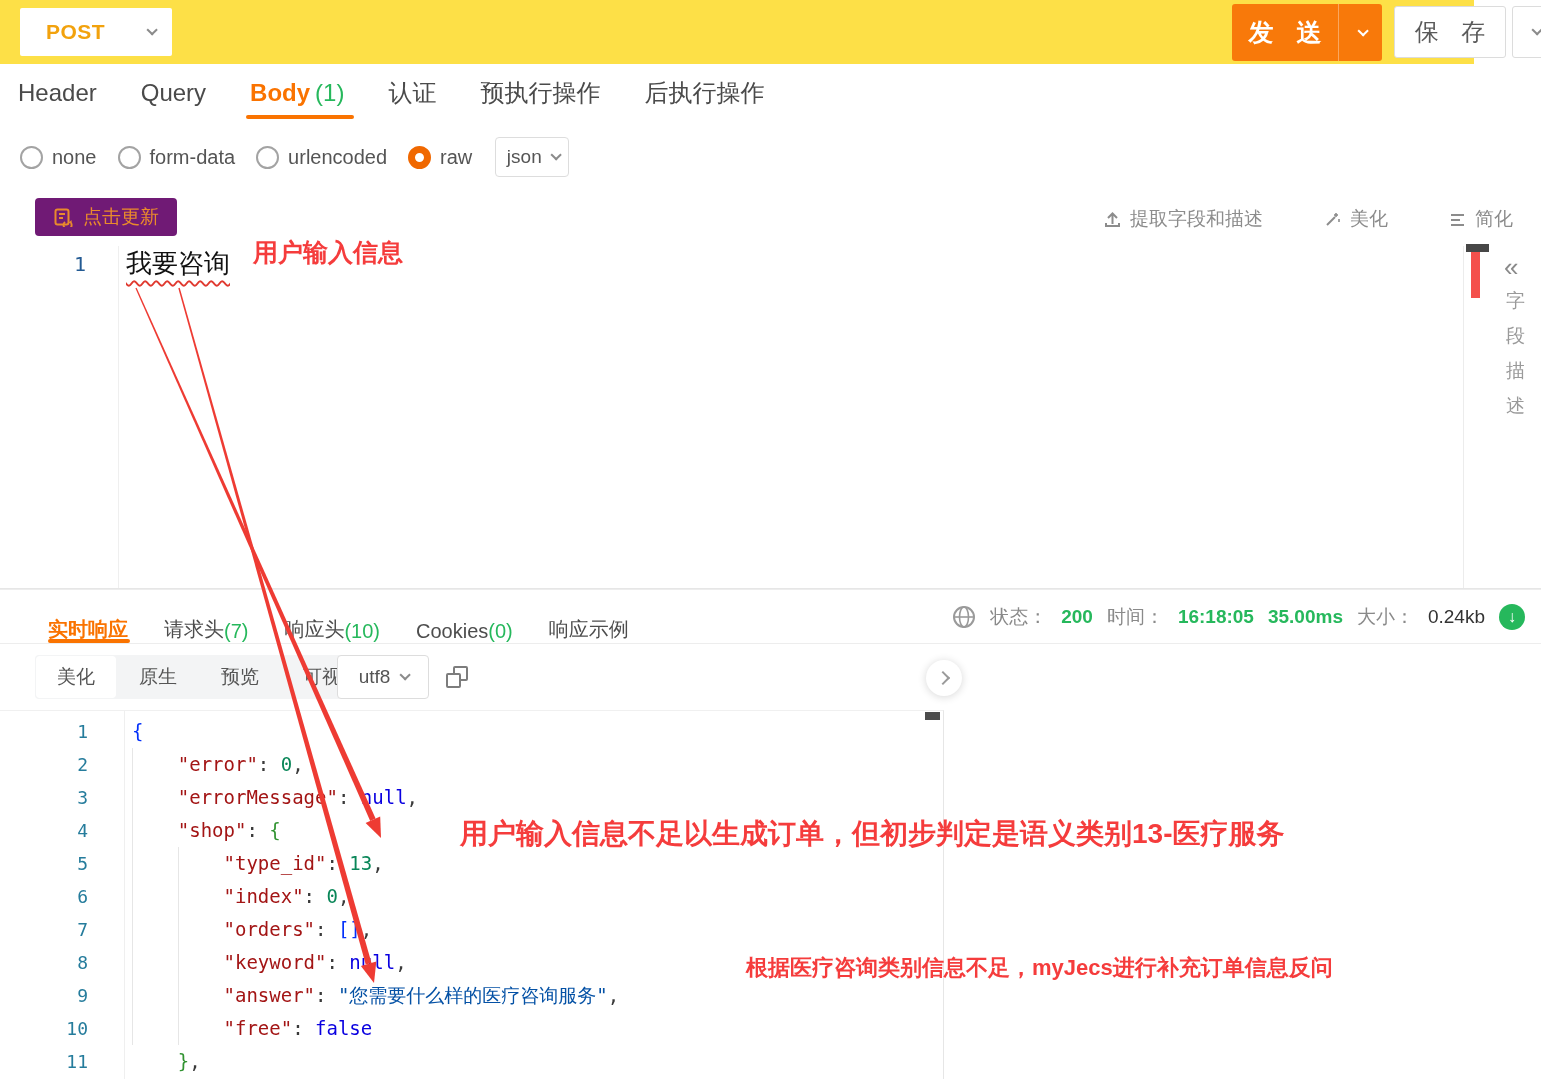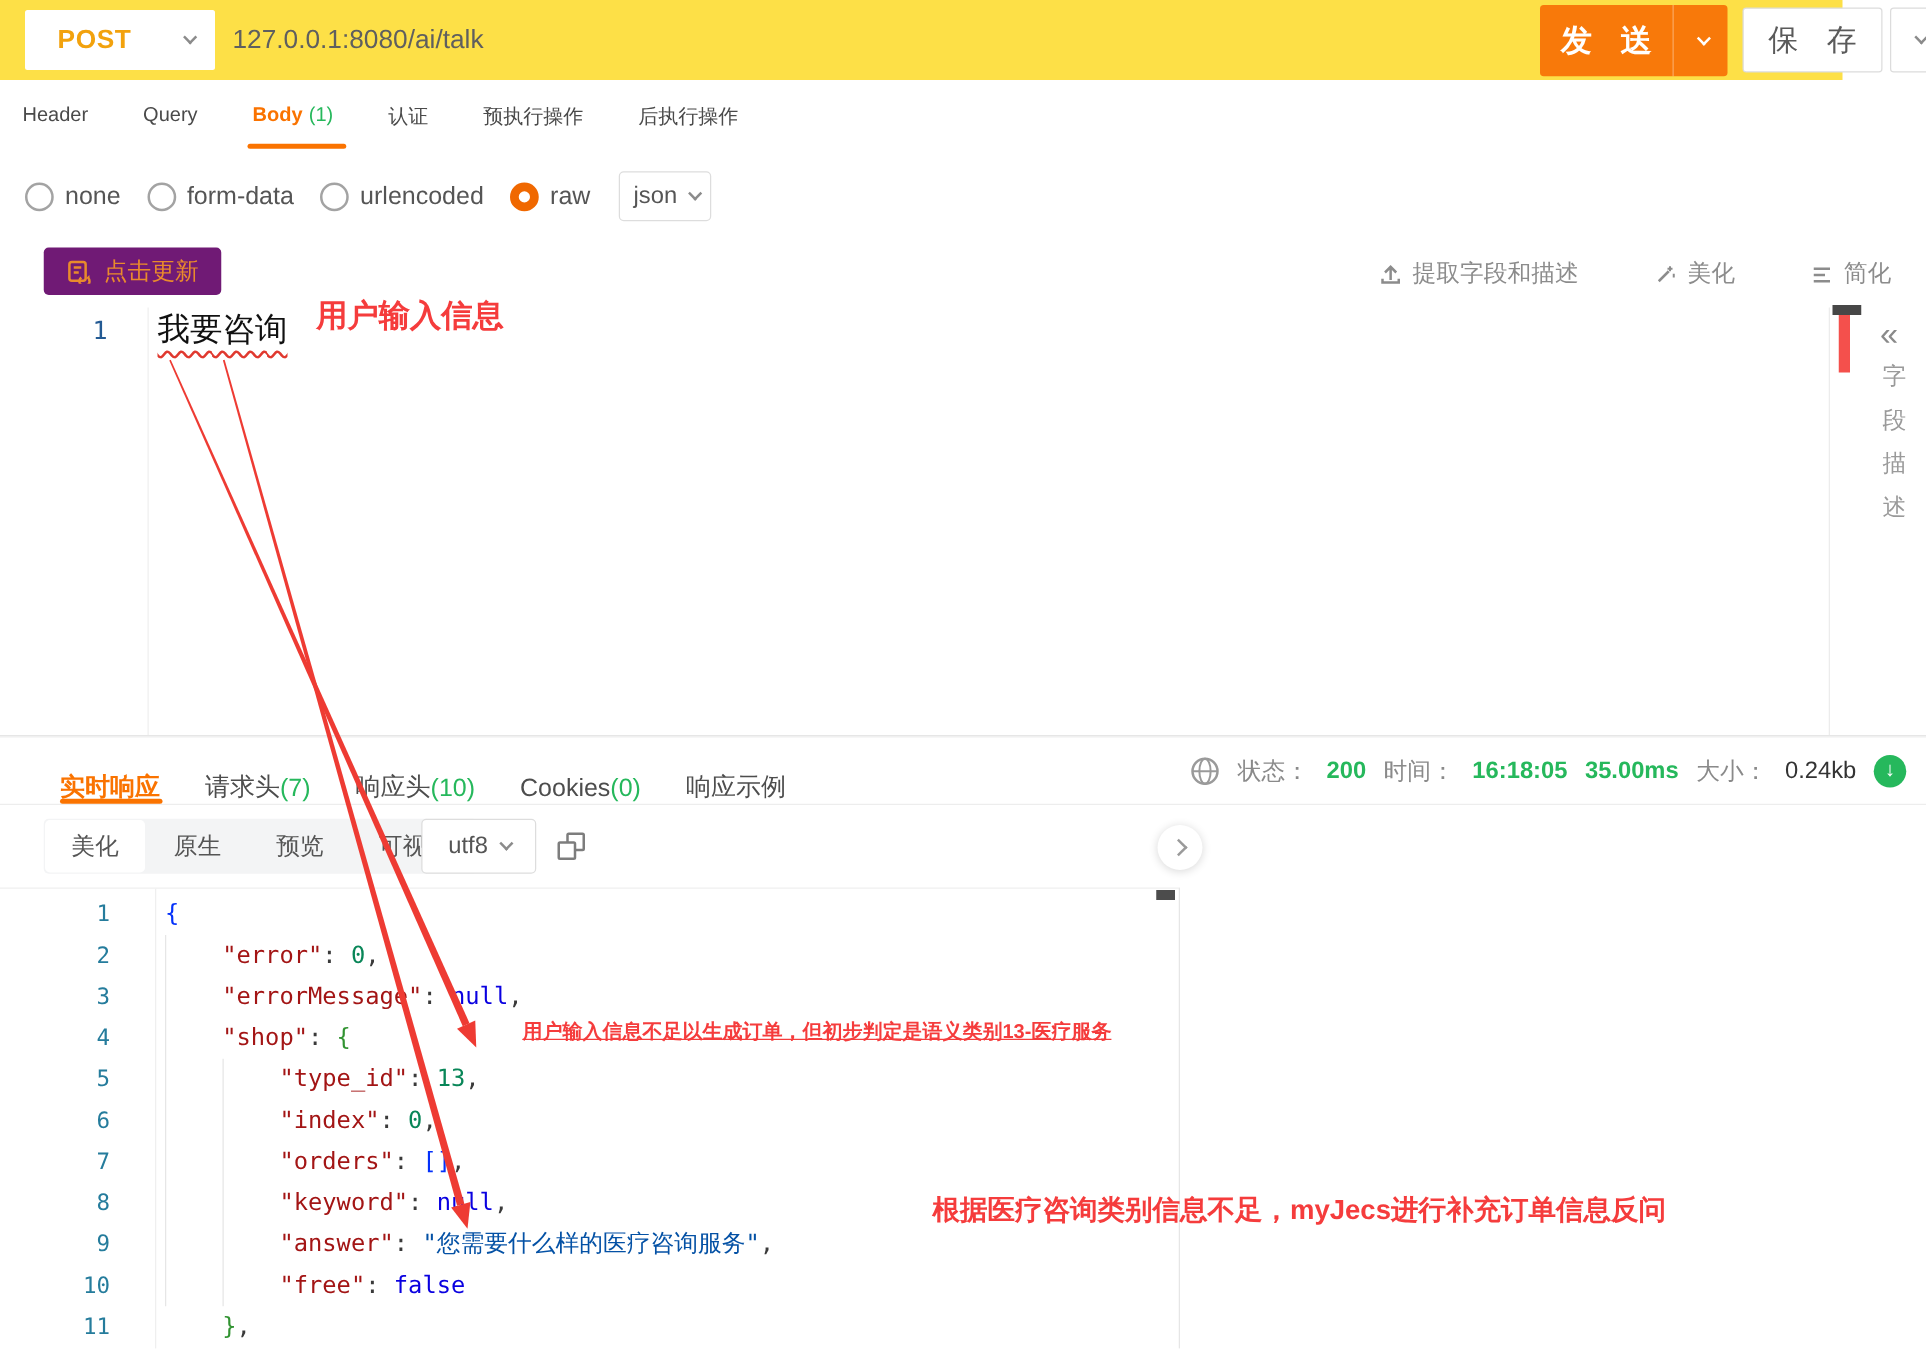"127.0.0.1:8080/ai/talk" div.url-text { html: <div>127.0.0.1:8080/ai/talk</div> -> none }
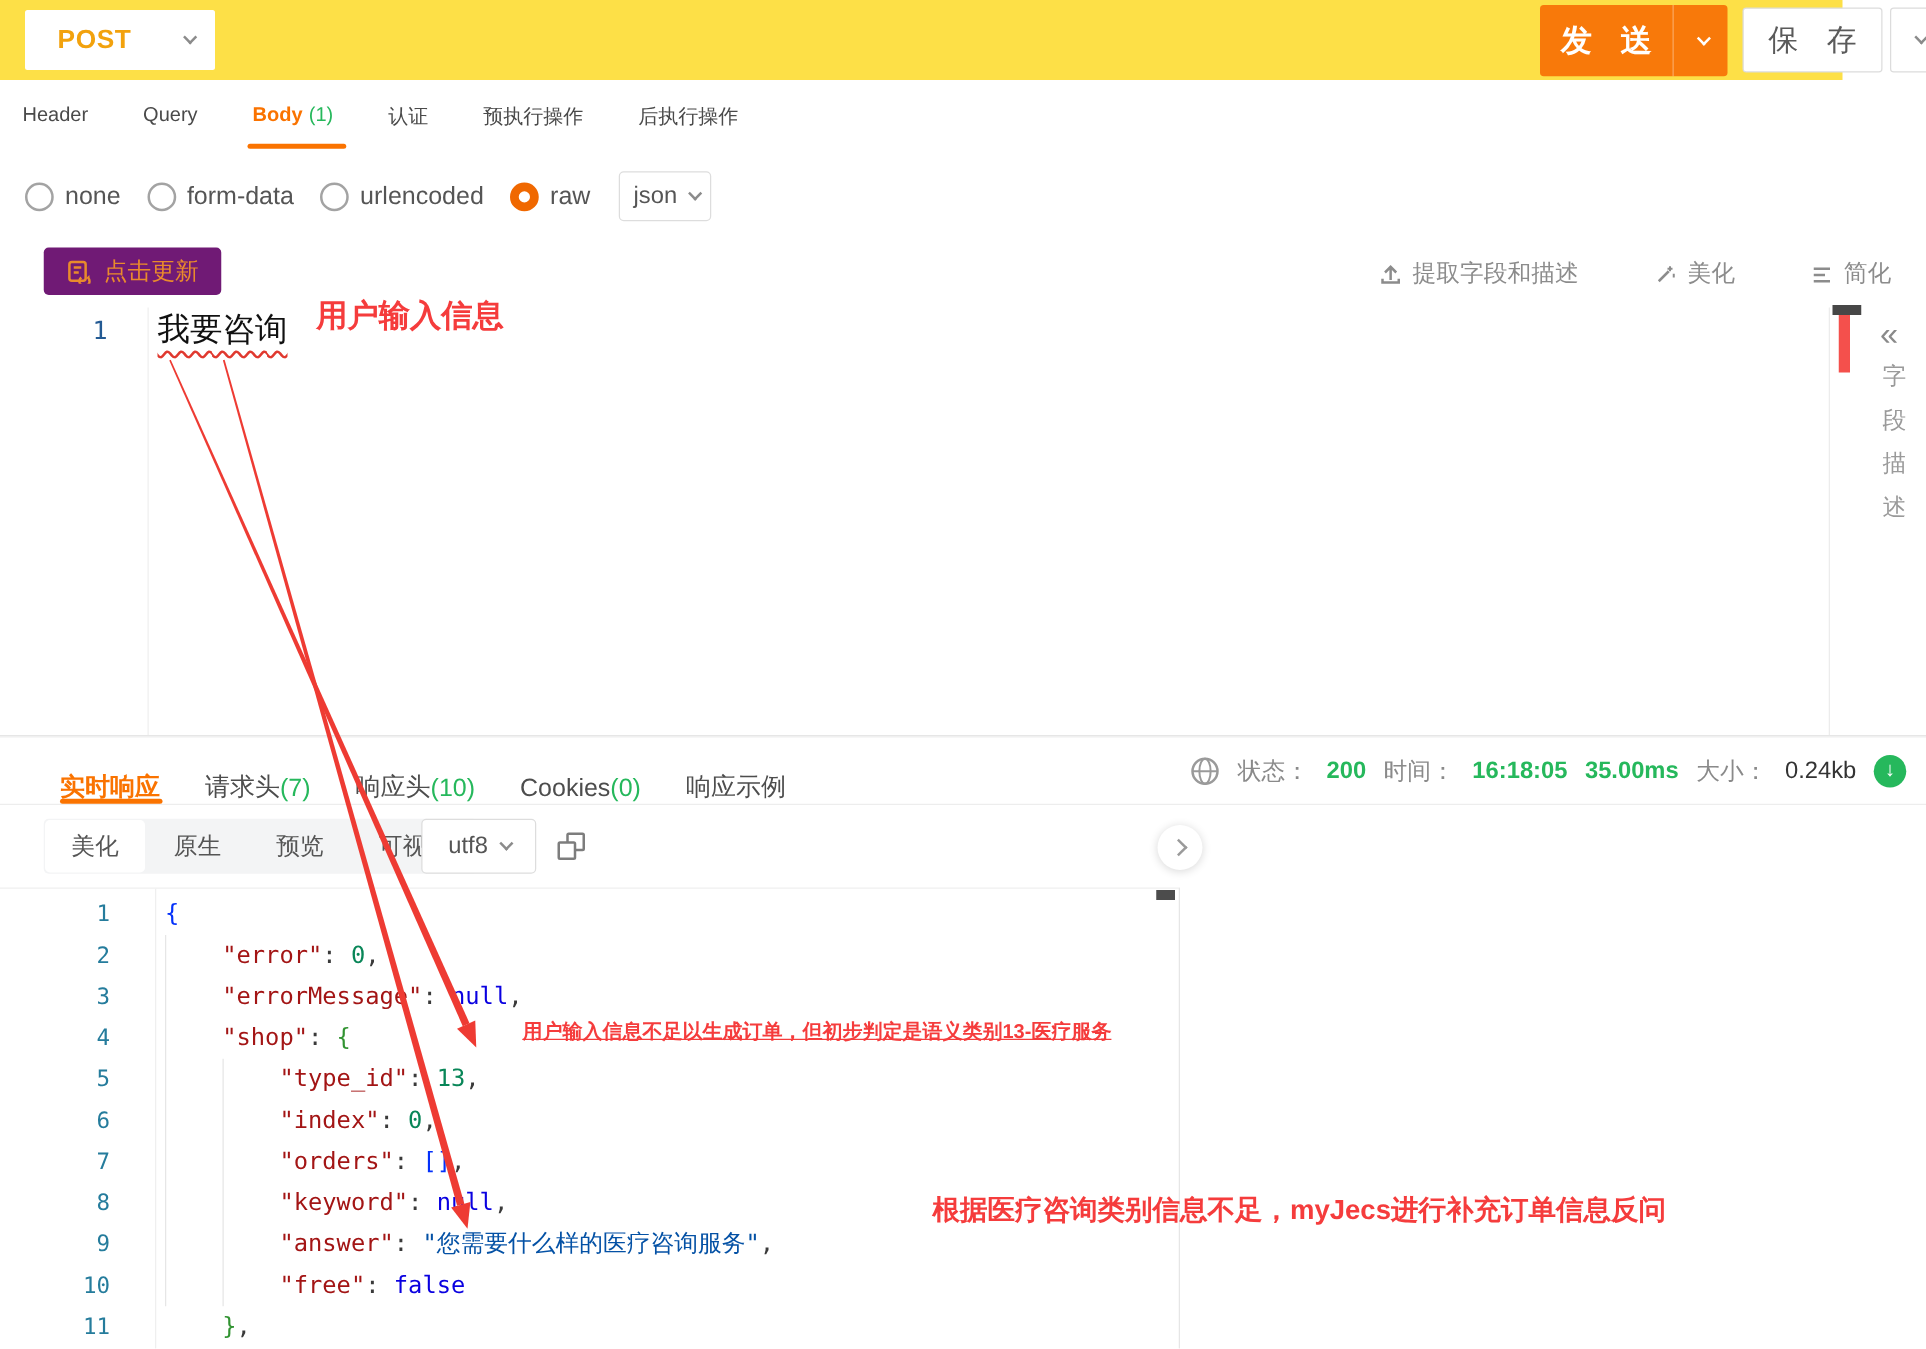"Header" .req-tab { font-size: 16px -> 24px }
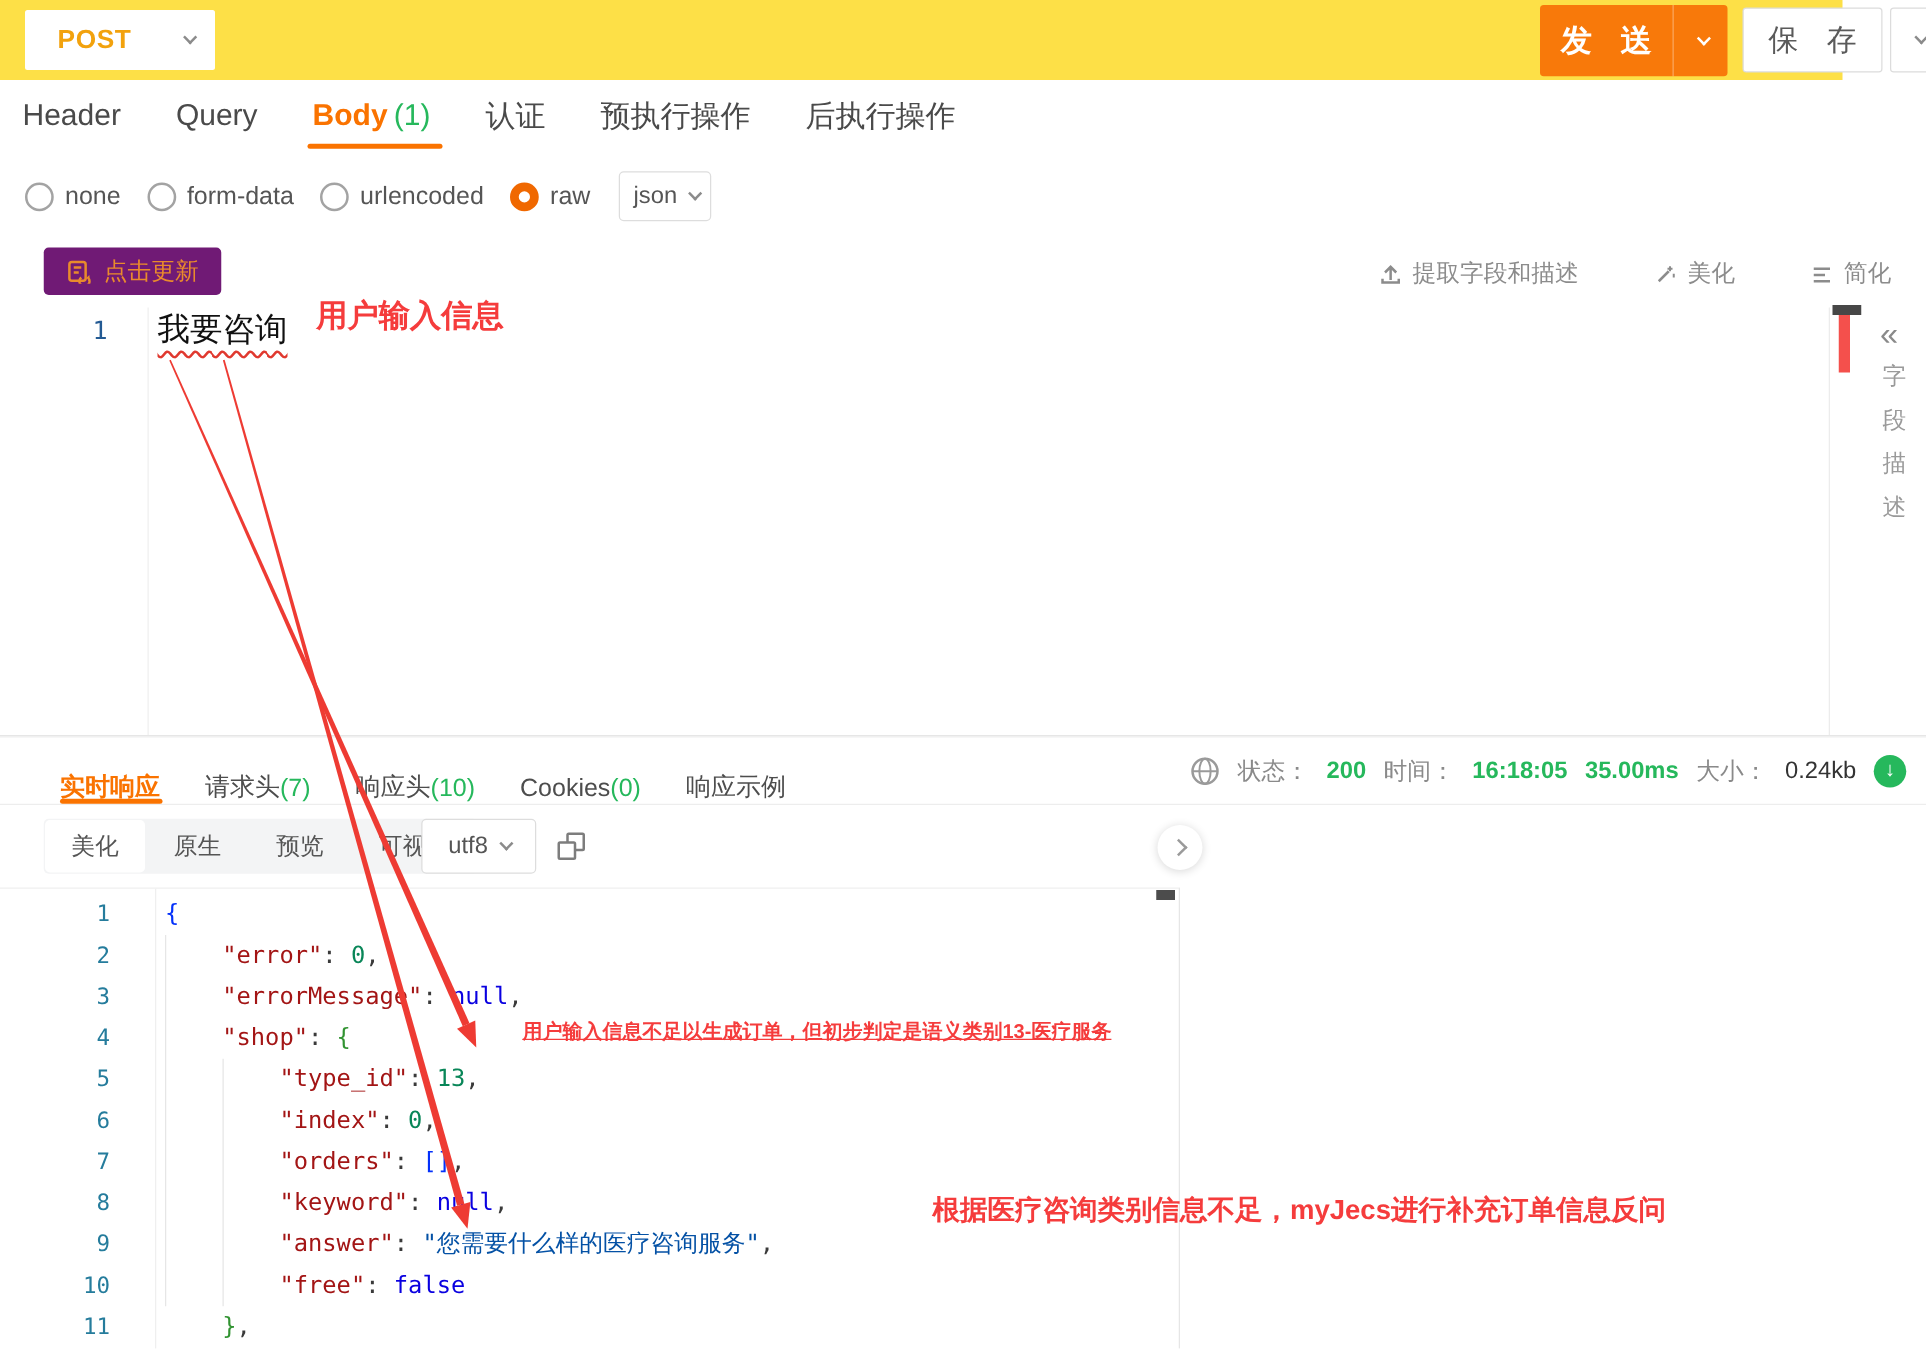"用户输入信息不足以生成订单，但初步判定是语义类别13-医疗服务" .note2 { font-size: 16px -> 28px; left: 418px -> 460px; text-decoration: underline -> none }
